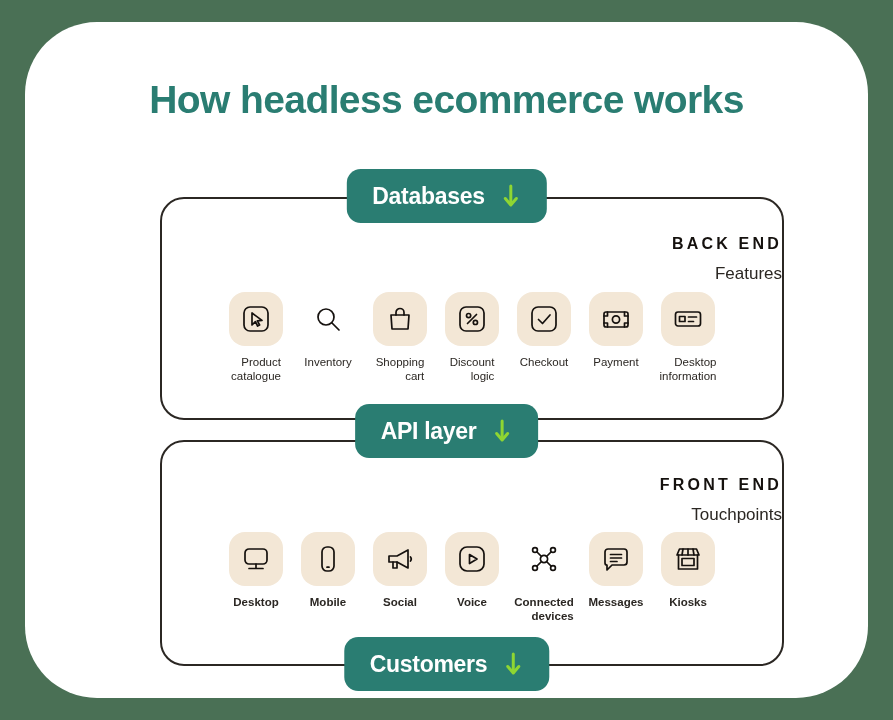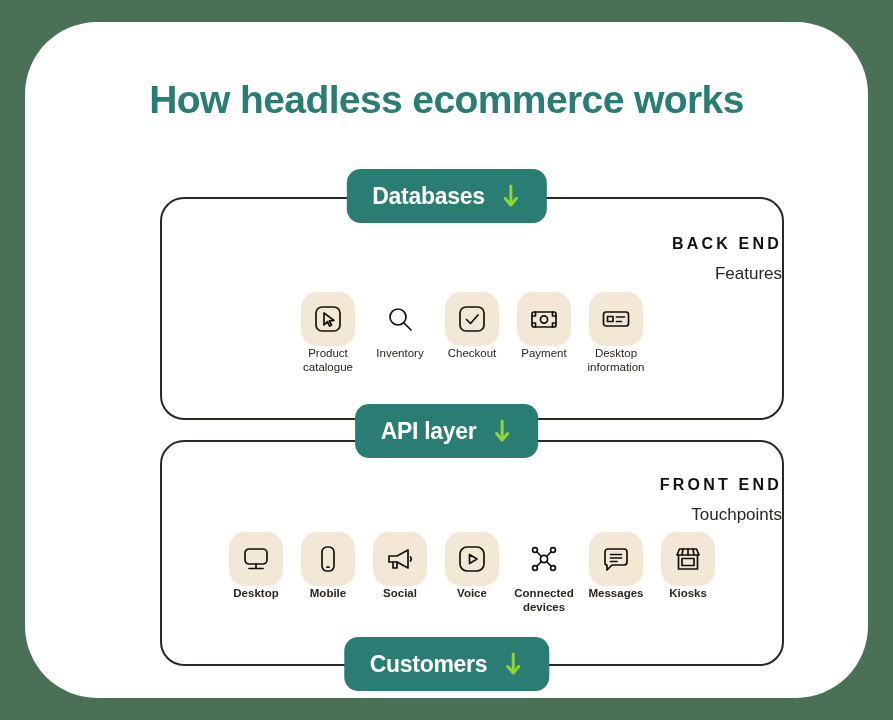"Product" .icon-label { margin-top: none -> 9px; text-align: center -> right }
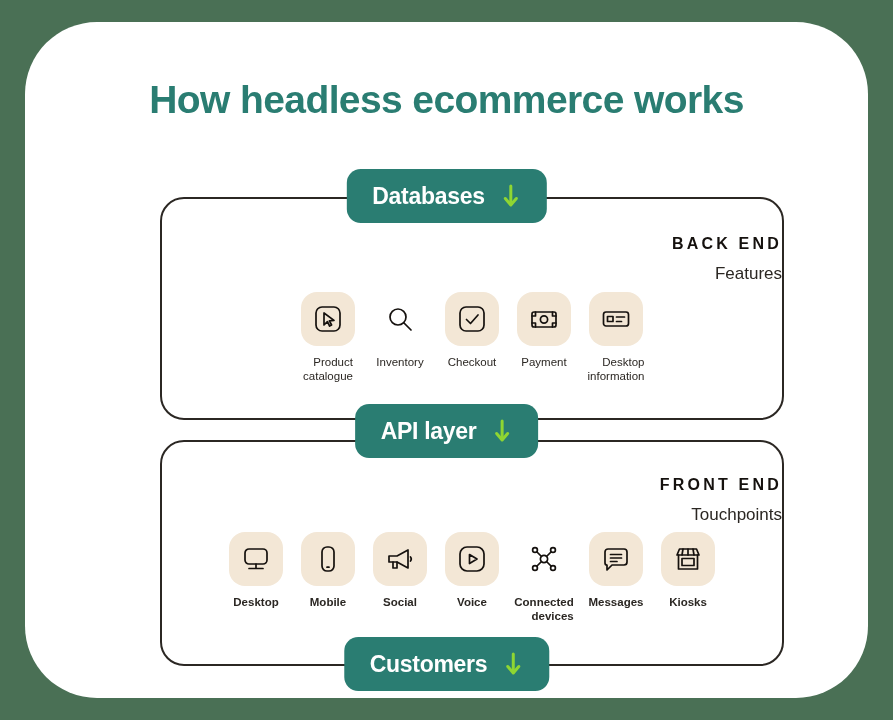"Shopping" div.icon-cell { html: none -> <div> <div> <svg> <path></path> <path></path> </svg> </div> <div>Shopping cart</div> </div> }
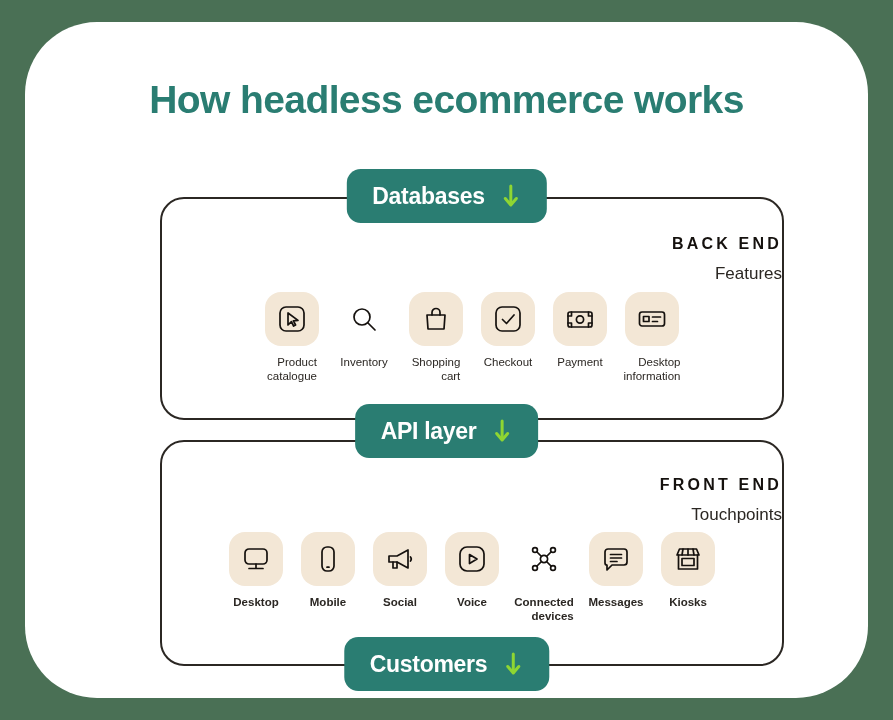"Discount" div.icon-cell { html: none -> <div> <div> <svg> <rect></rect> <line></line> <circle></circle> <circle></circle> </svg> </div> <div>Discount logic</div> </div> }
